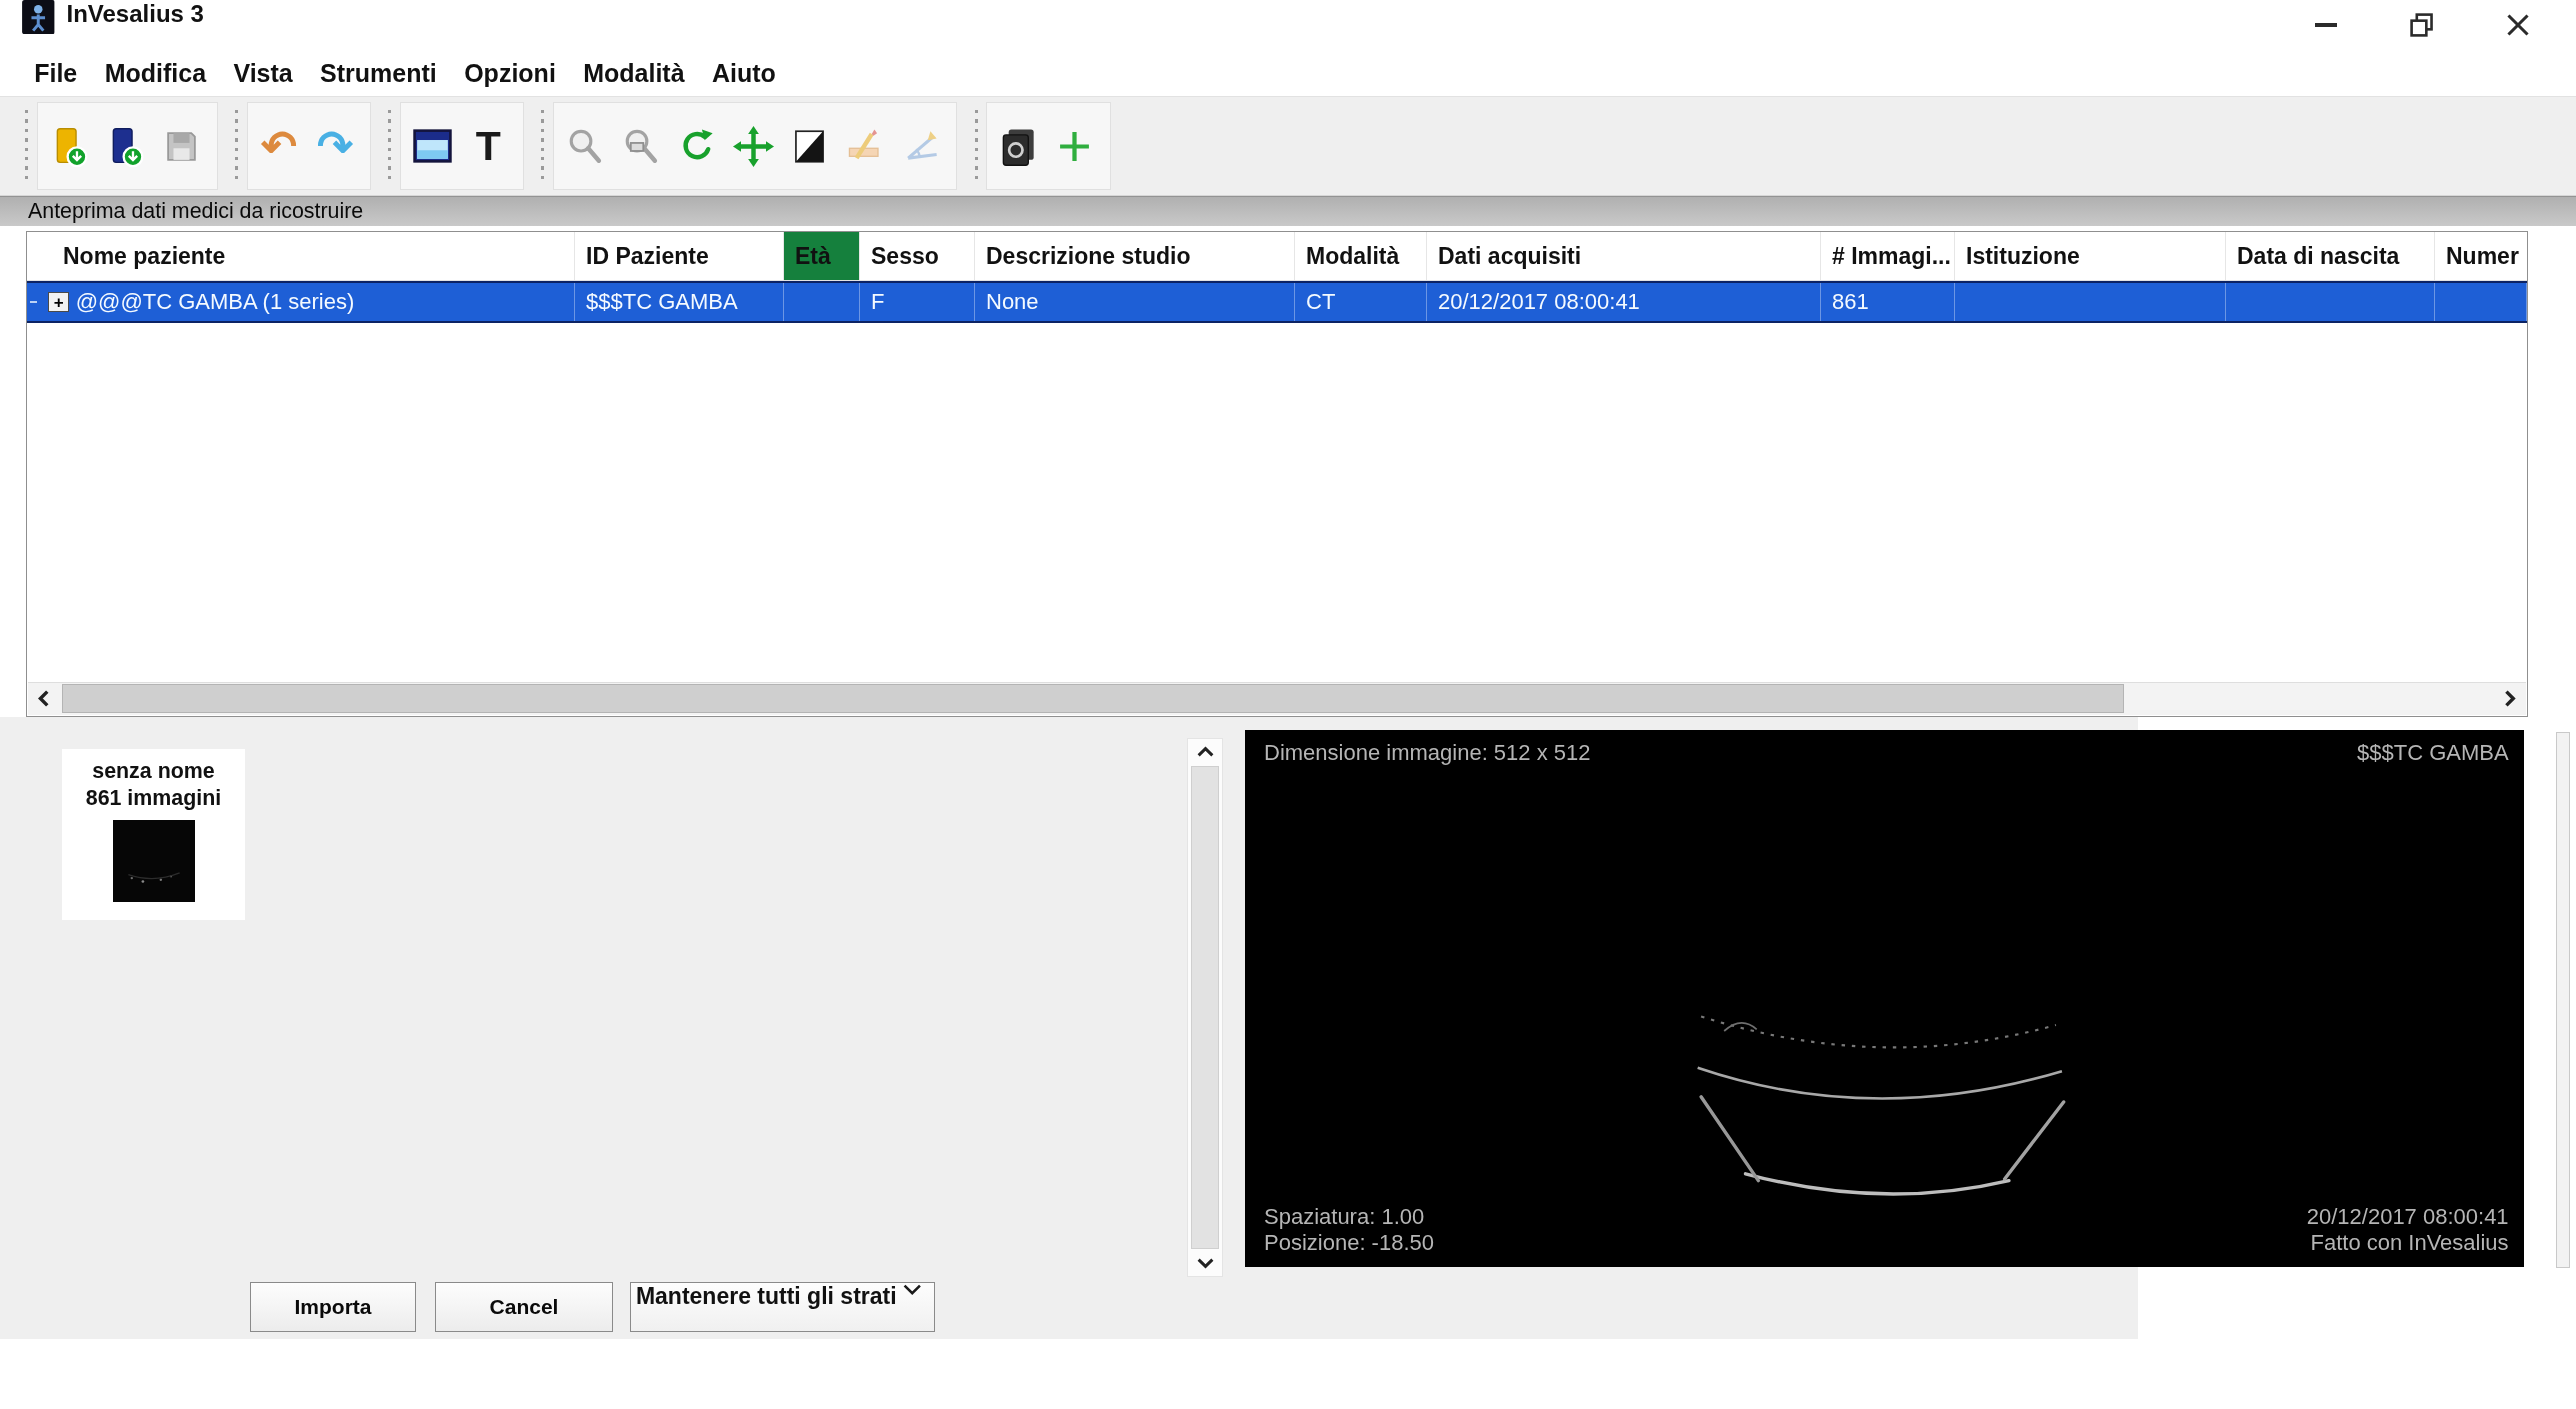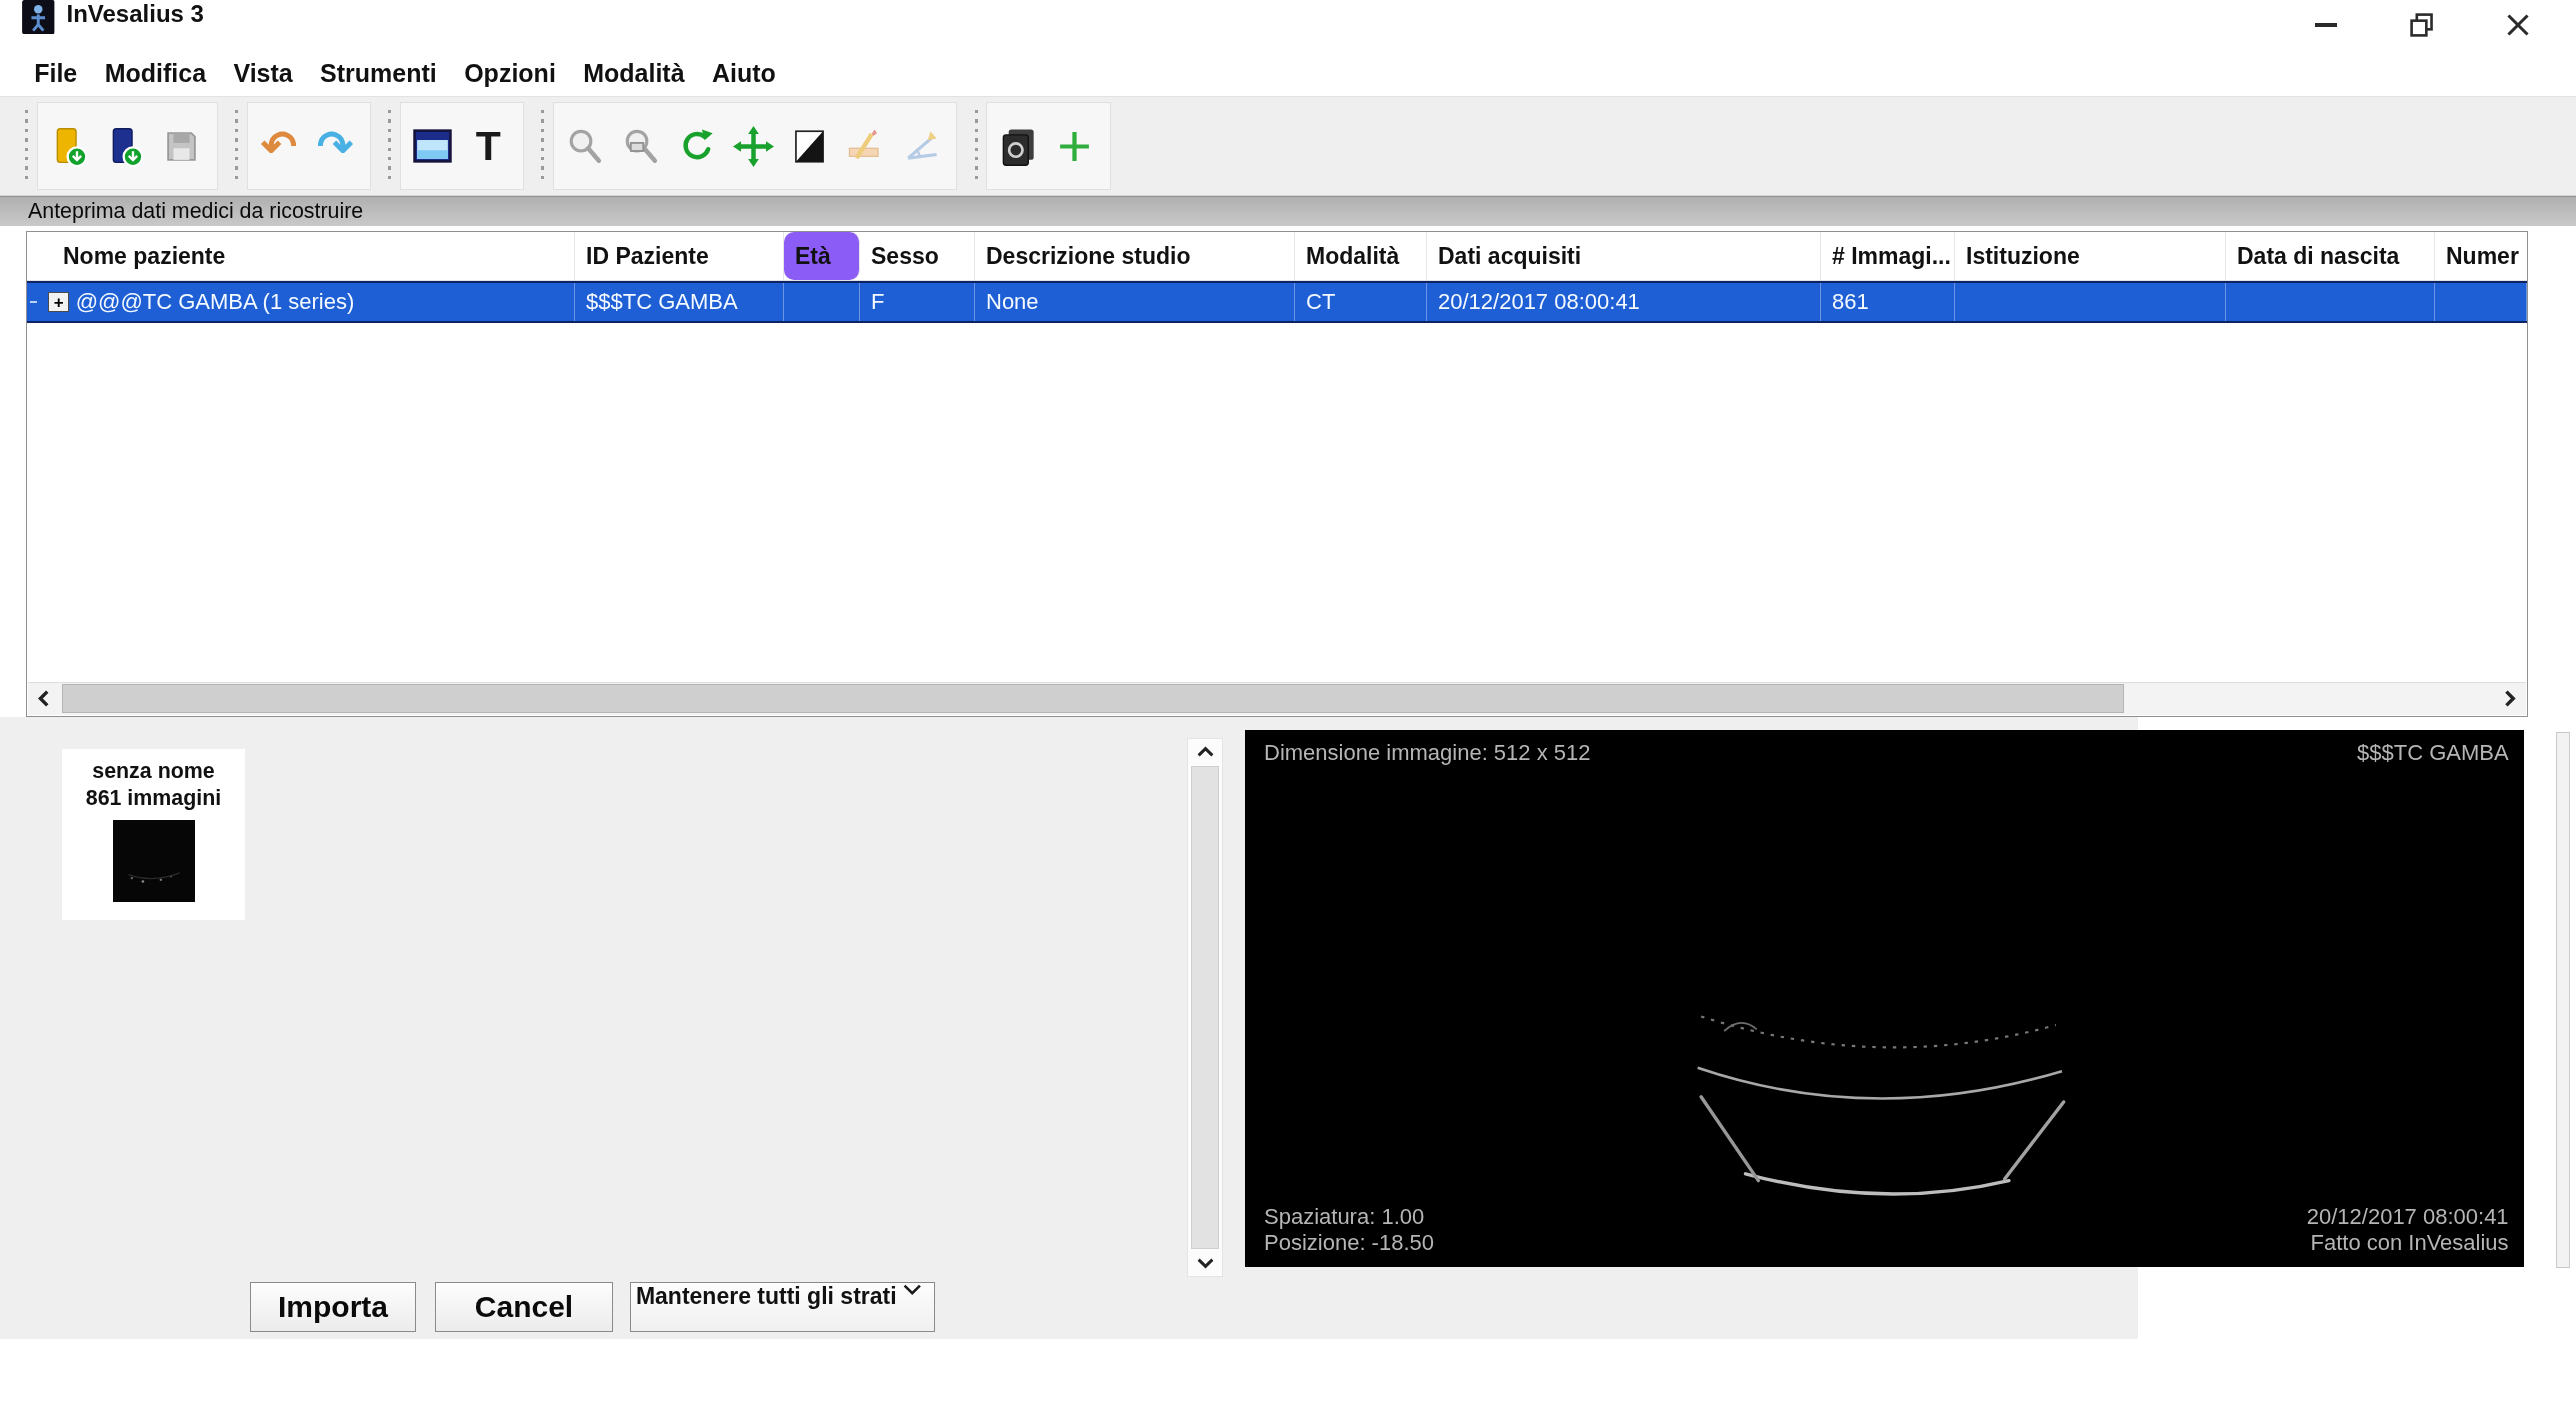"Età" .hcell.sorted { background: #8b5cf6 -> #15803d; border-radius: 10px -> none }
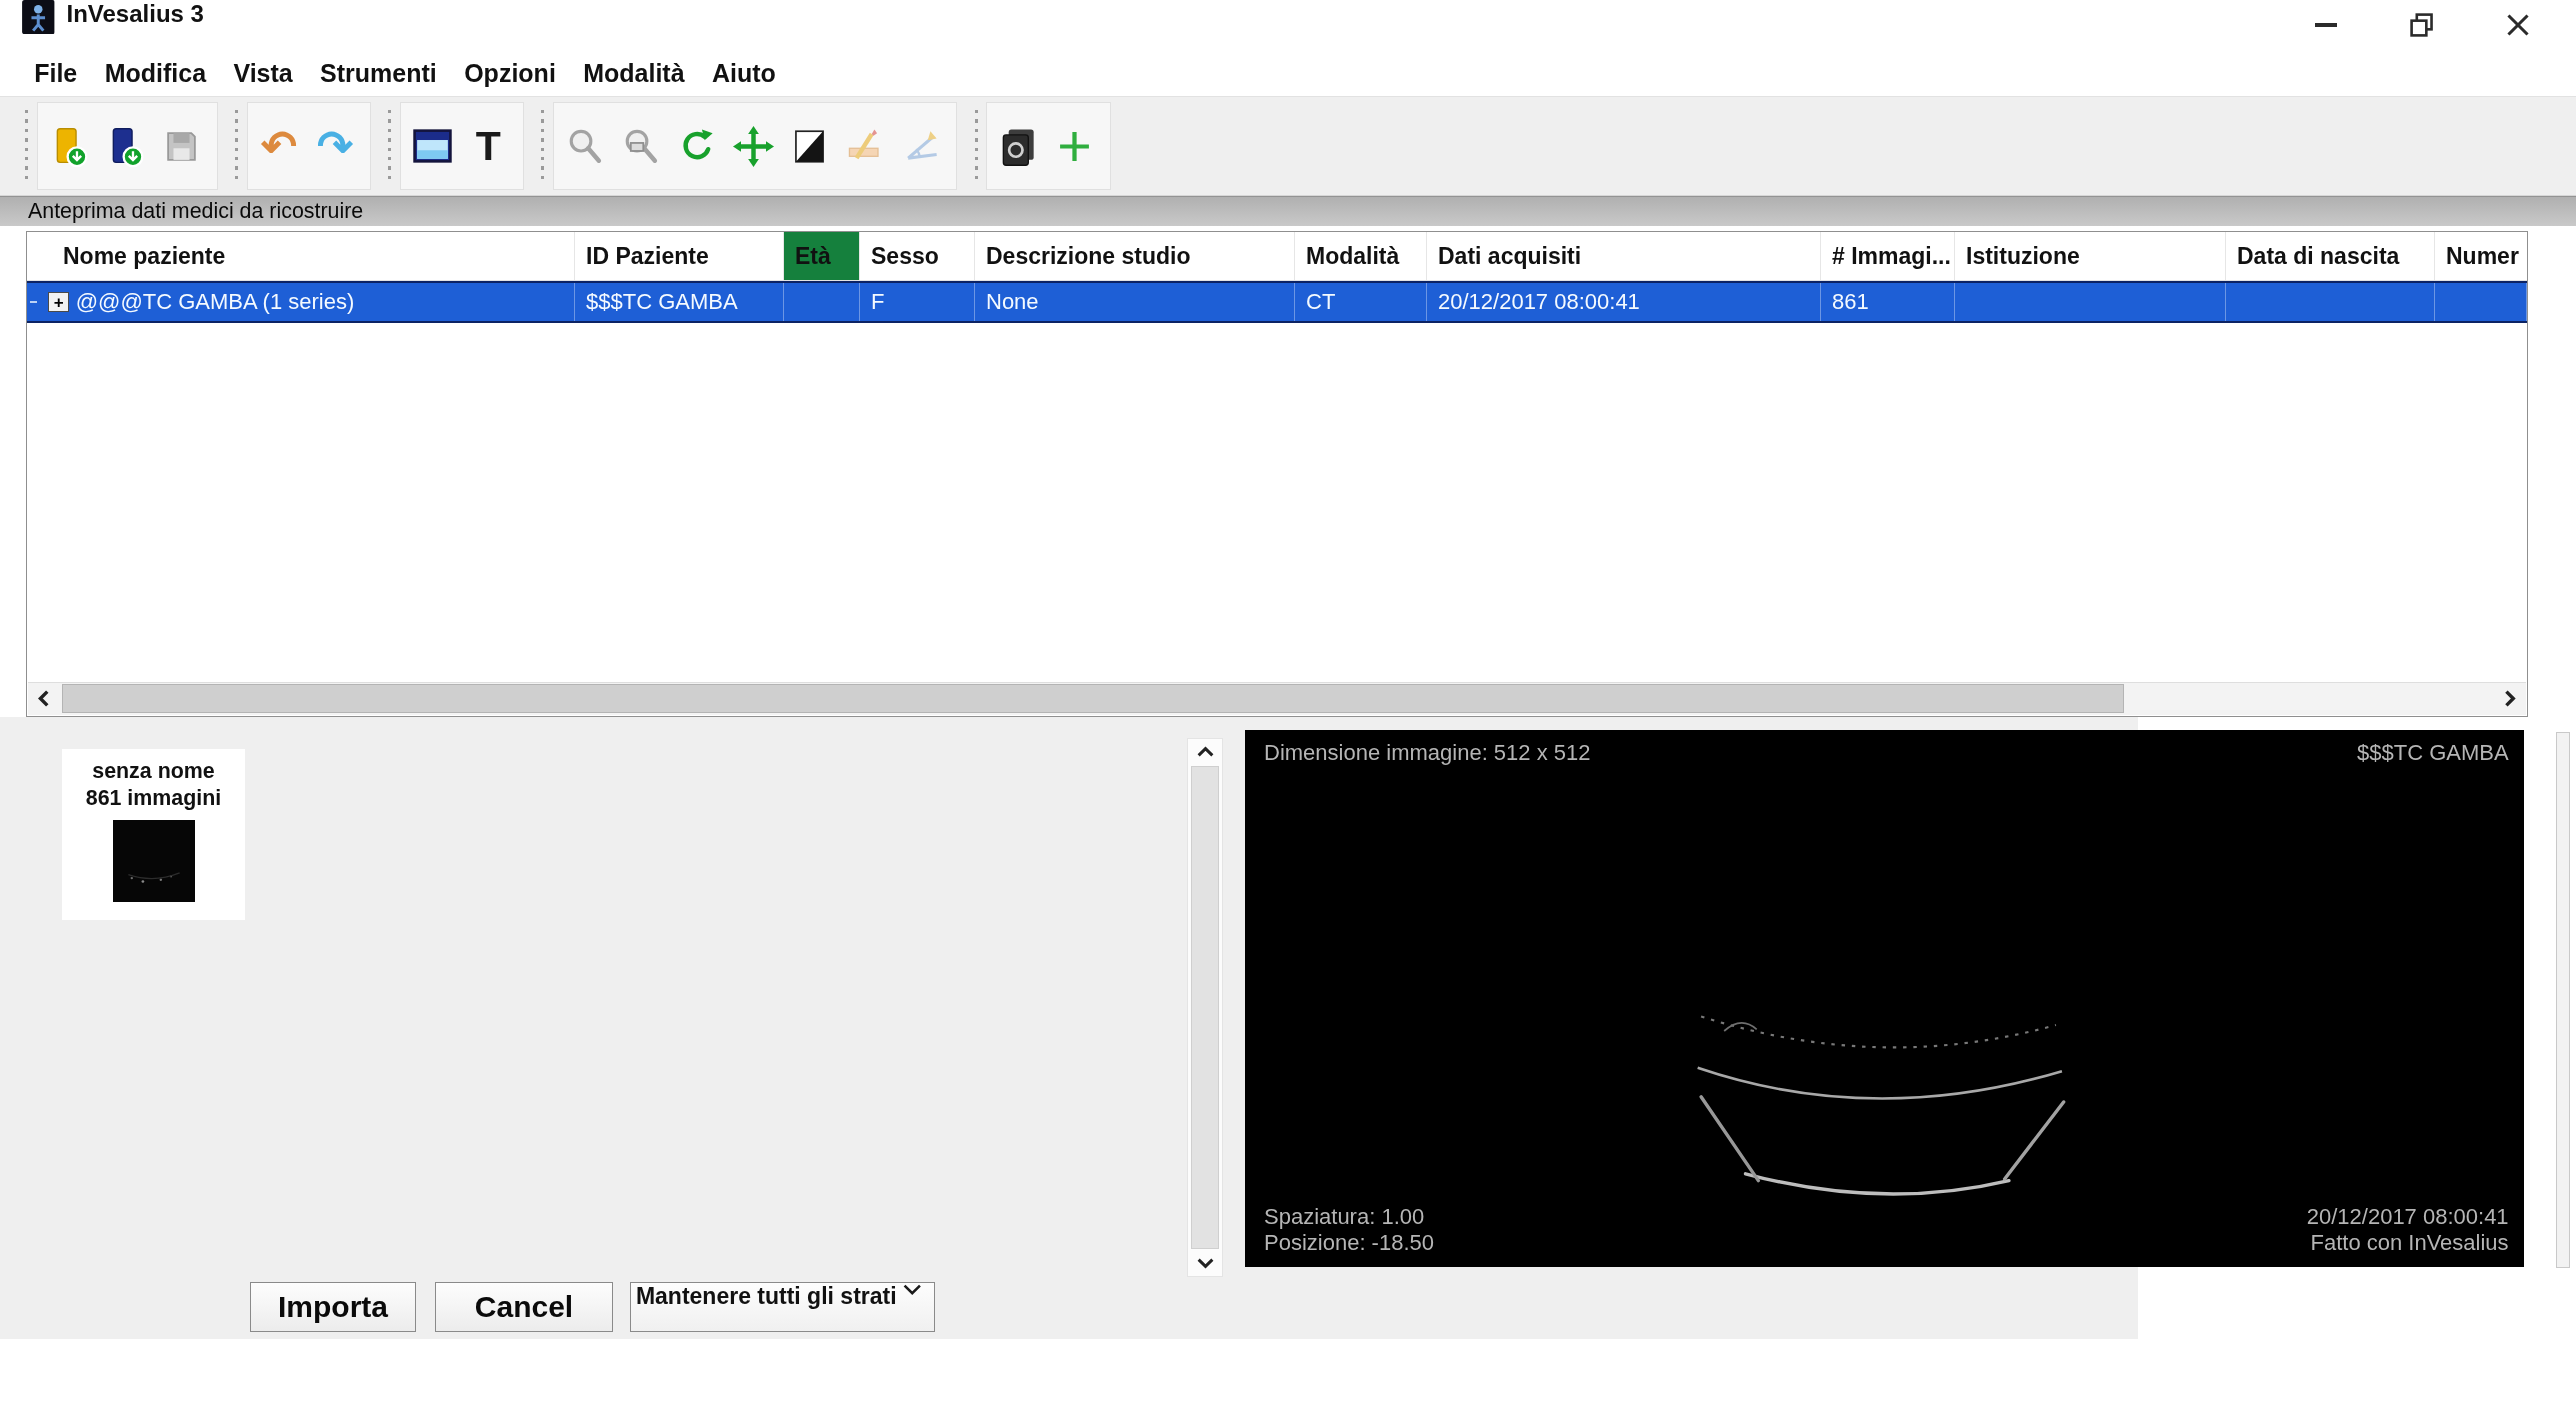"Importa" .pushbtn { font-size: 30px -> 21px }
